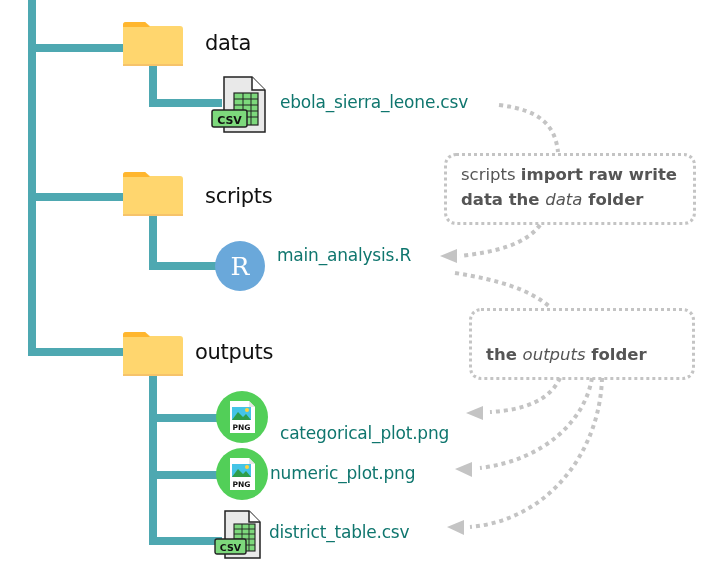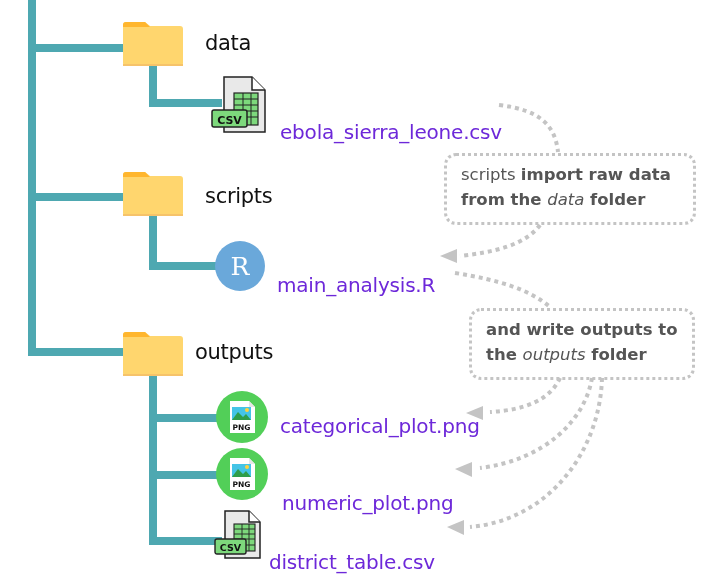"ebola_sierra_leone.csv" .file-label { color: #6d28d9 -> #0f766e; font-size: 20px -> 17px; margin-top: 28px -> none }
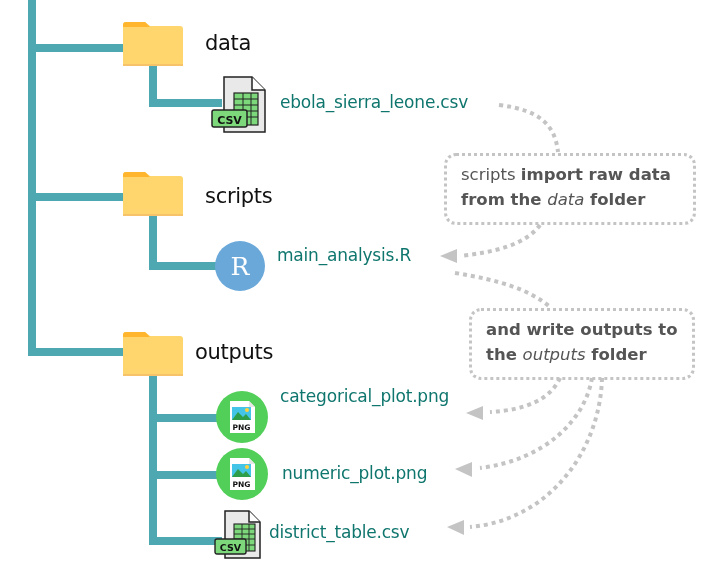"import raw data" b { text: data -> write }
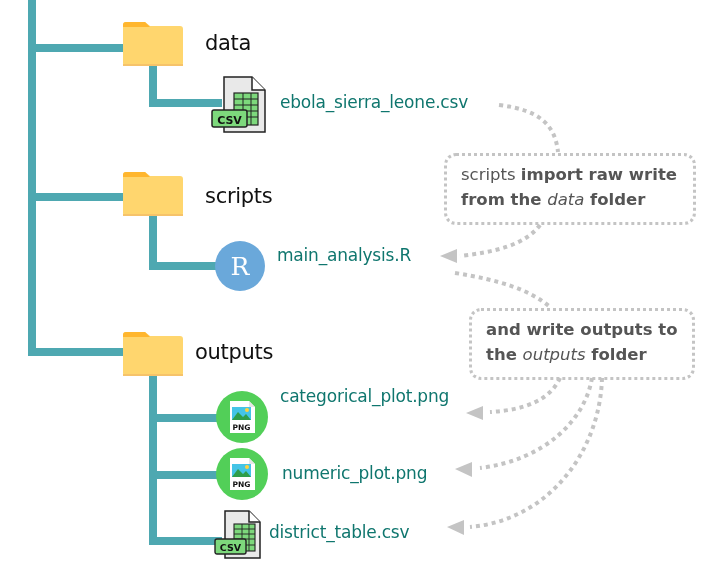"from the" b { text: from -> data }
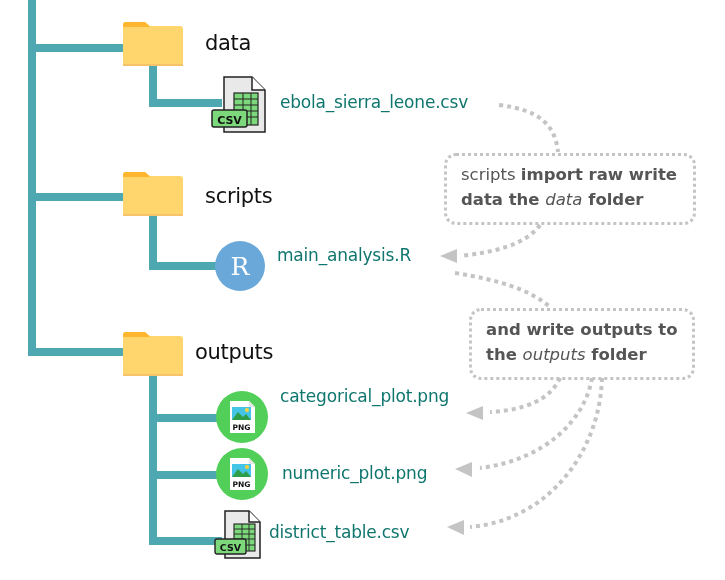"and write outputs to" b { html: <b>and write outputs to</b> -> none }
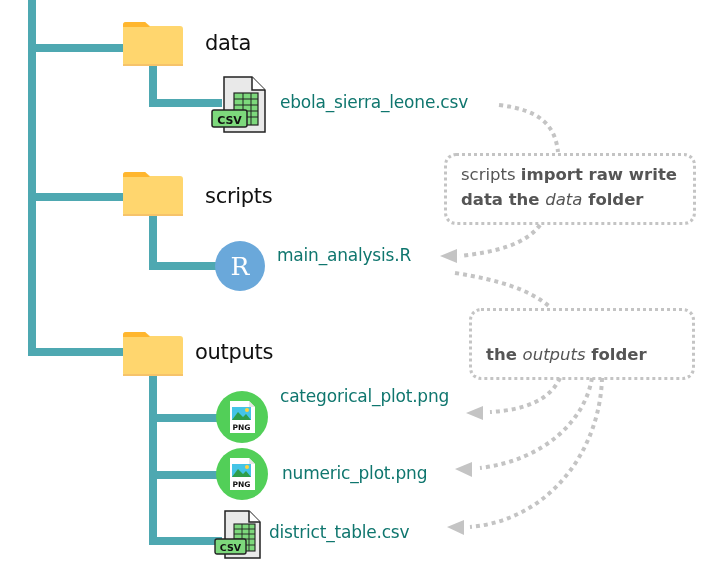"categorical_plot.png" div.file-label { top: 386px -> 423px }
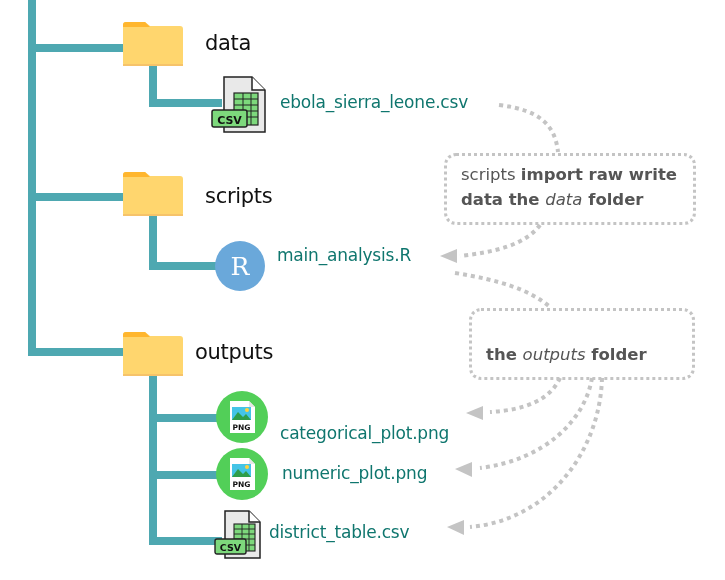"numeric_plot.png" div.file-label { left: 282px -> 270px }
